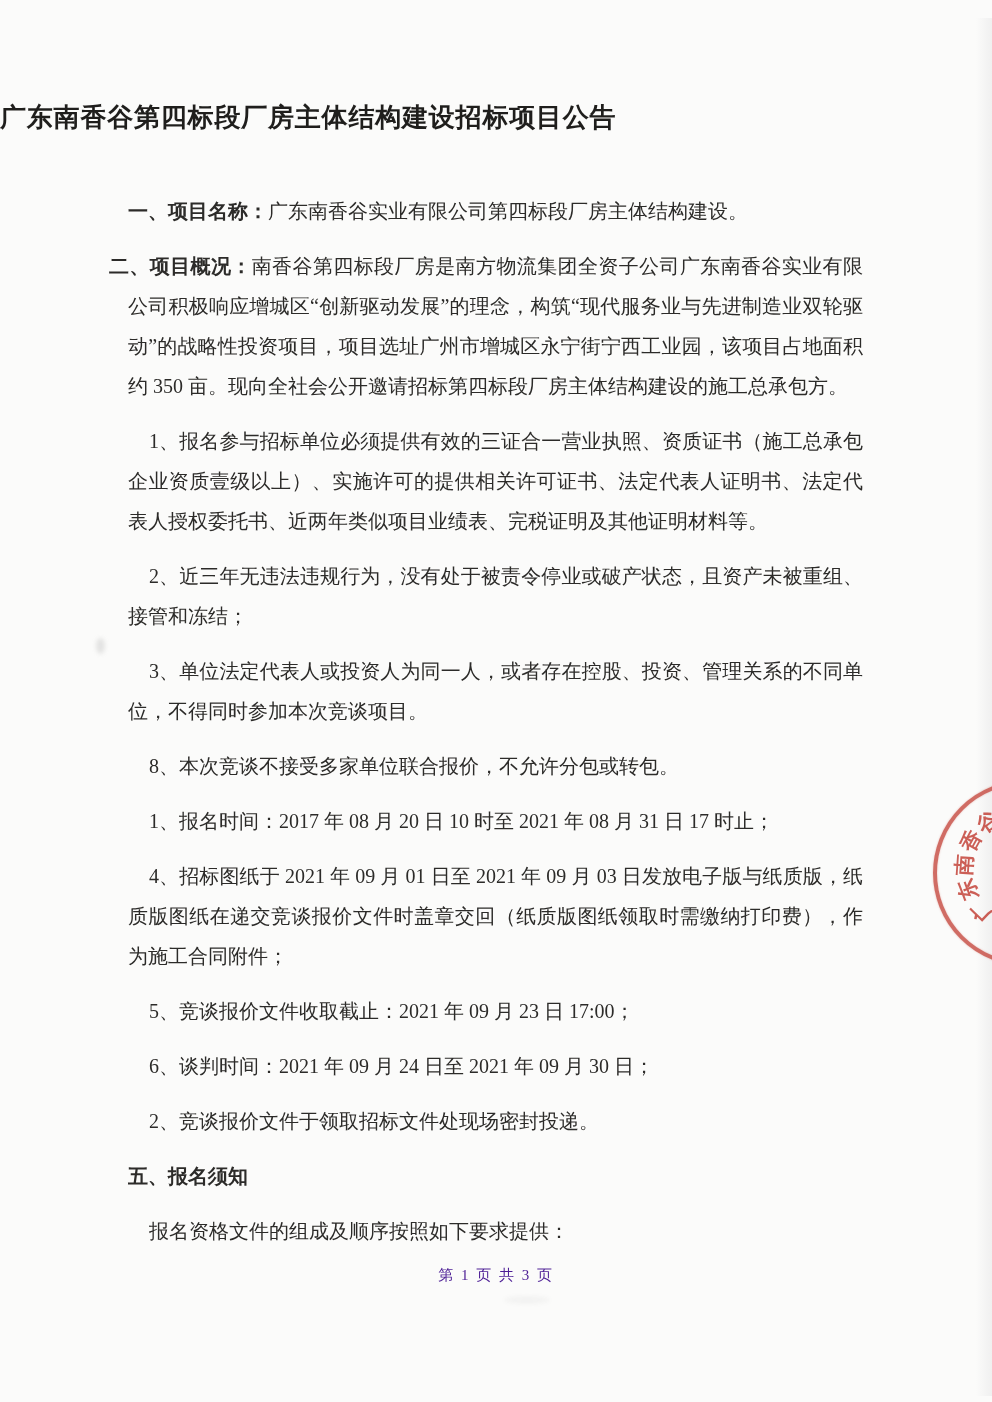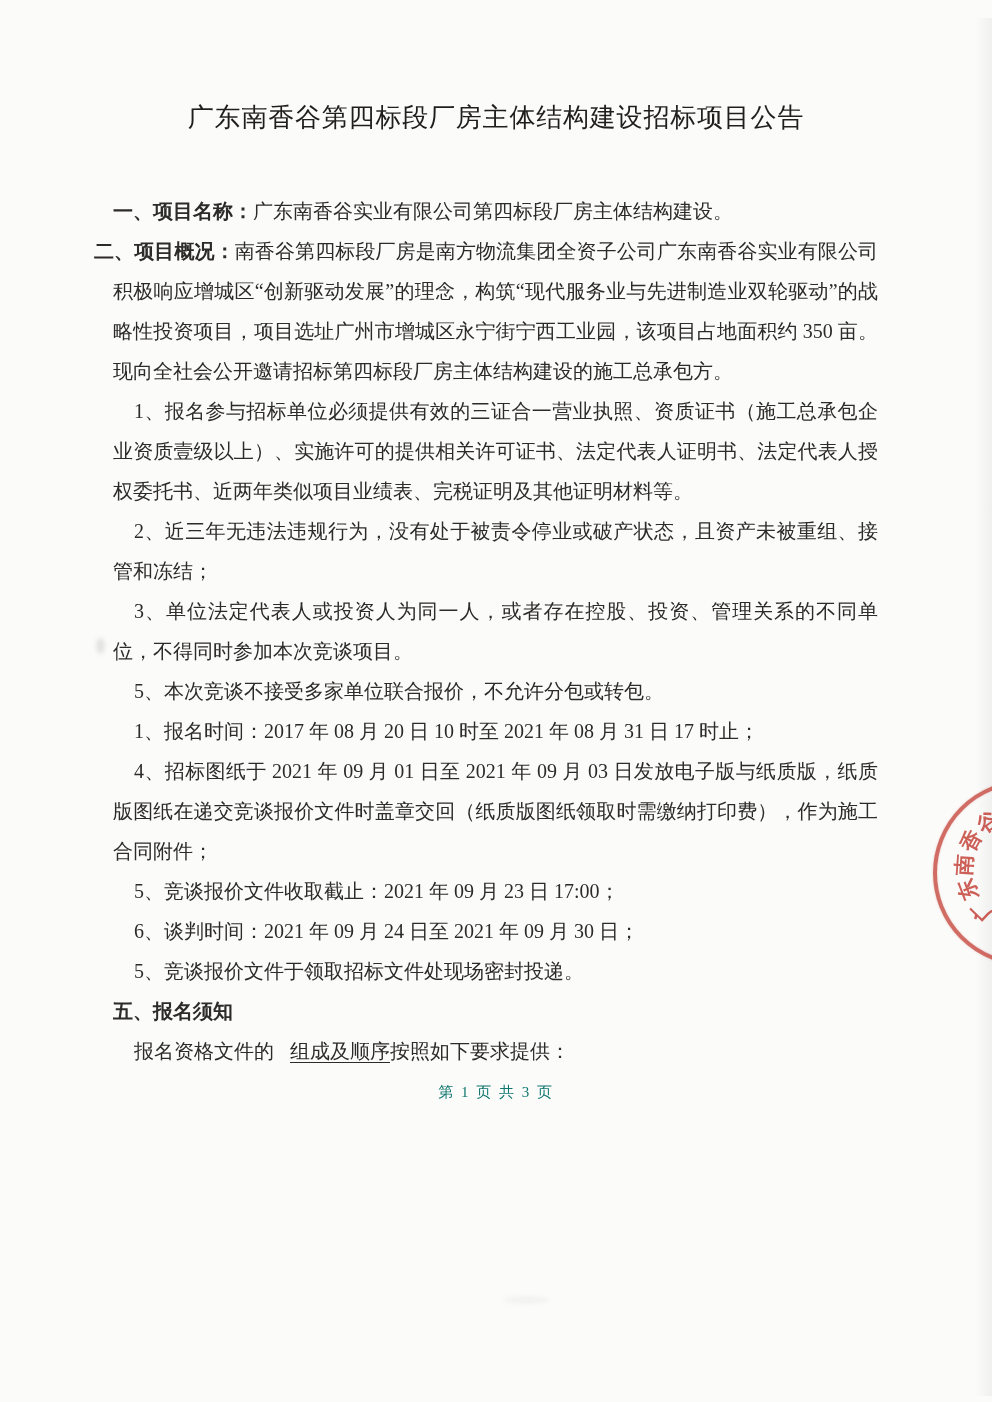"广东南香谷第四标段厂房主体结构建设招标项目公告" .doc-title { font-weight: 400 -> 700; text-align: center -> left }
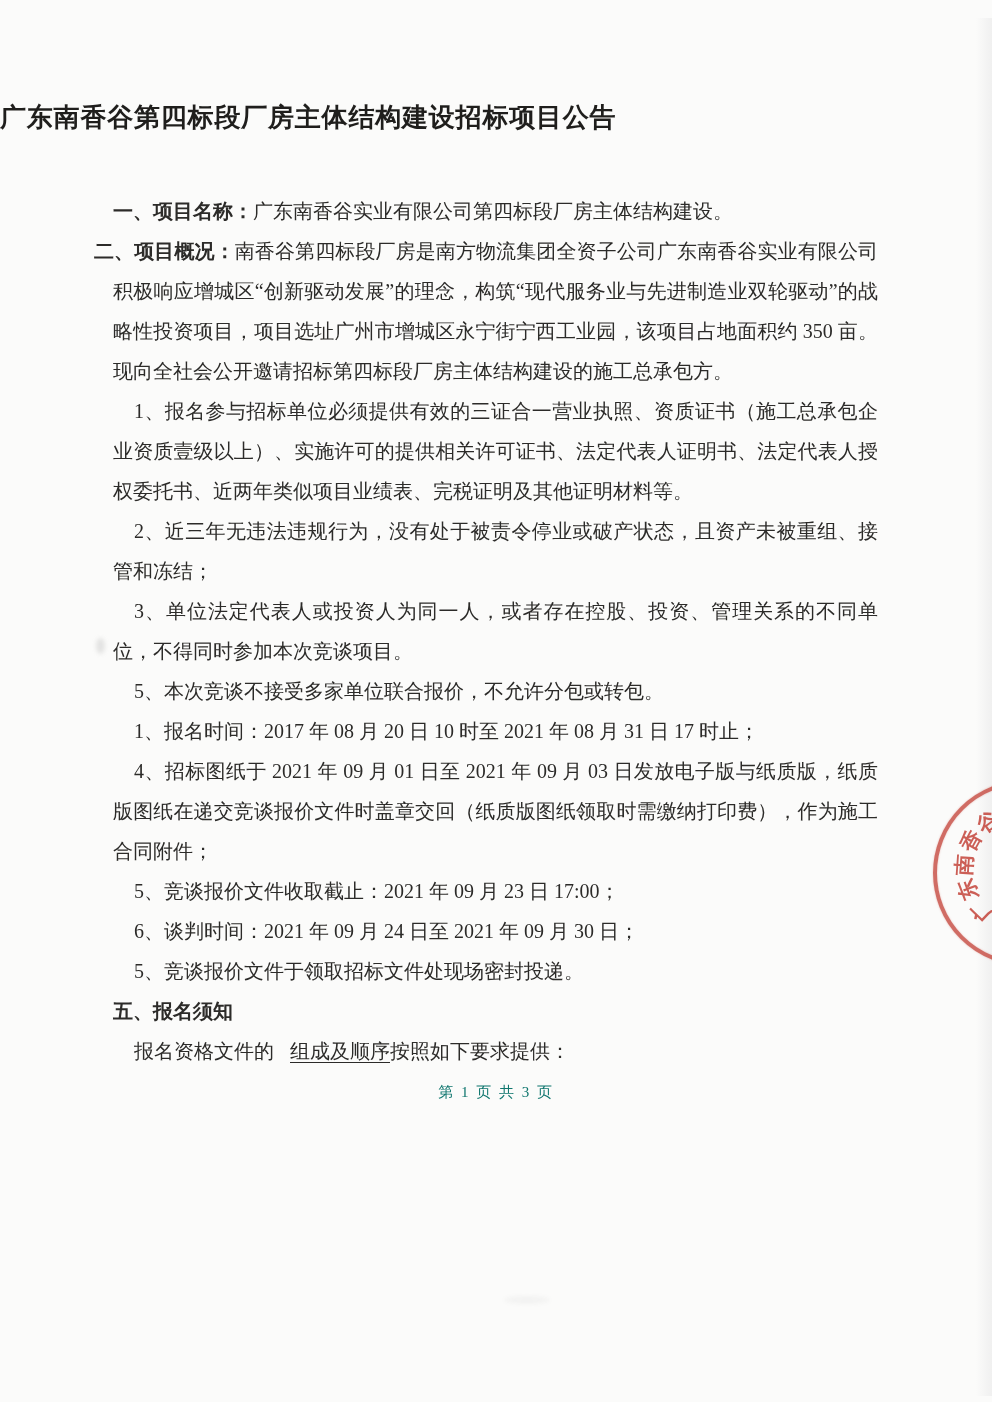"一、项目名称：广东南香谷实业有限公司第四标段厂房主体结构建设。" .content p { margin: 0 -> 15px }
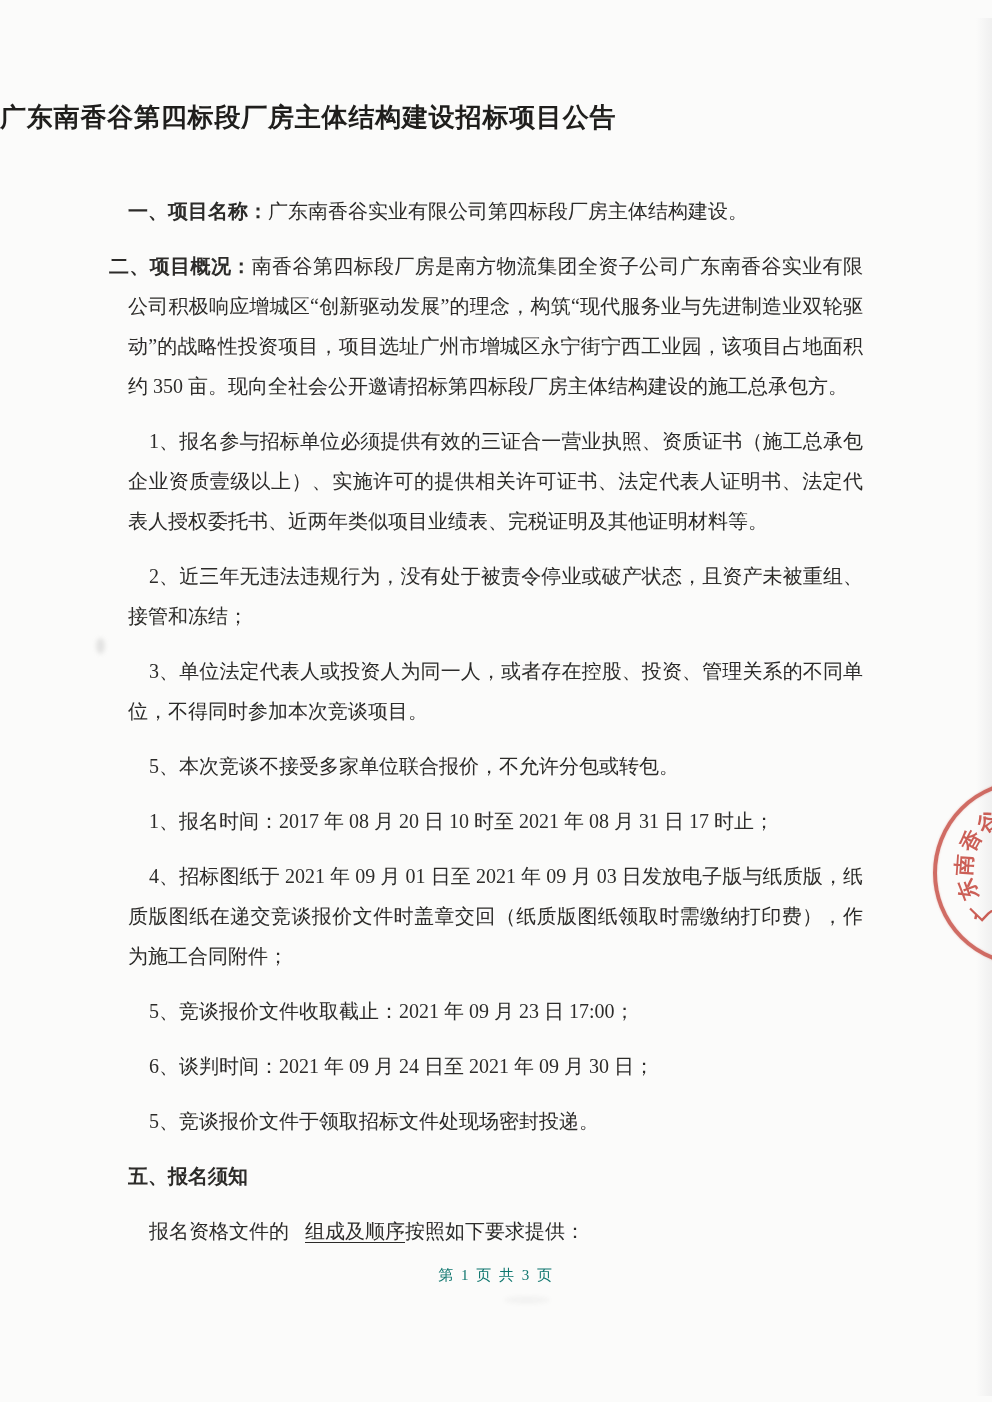"5、本次竞谈不接受多家单位联合报价，不允许分包或转包。" p.num-item { text: 5 -> 8 }
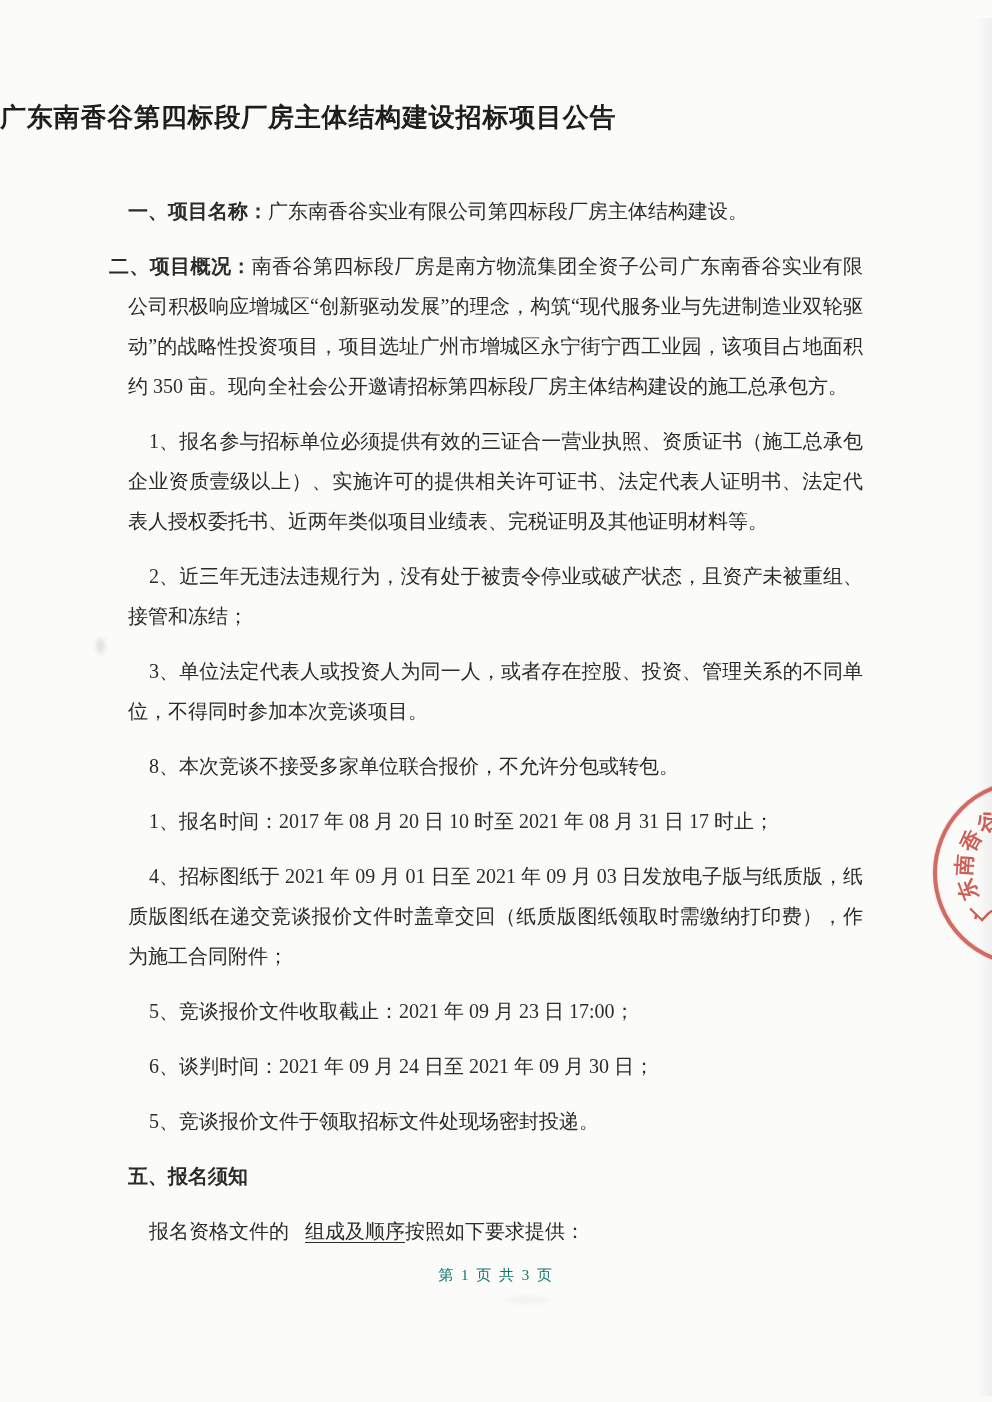"5、竞谈报价文件于领取招标文件处现场密封投递。" p.num-item { text: 5 -> 2 }
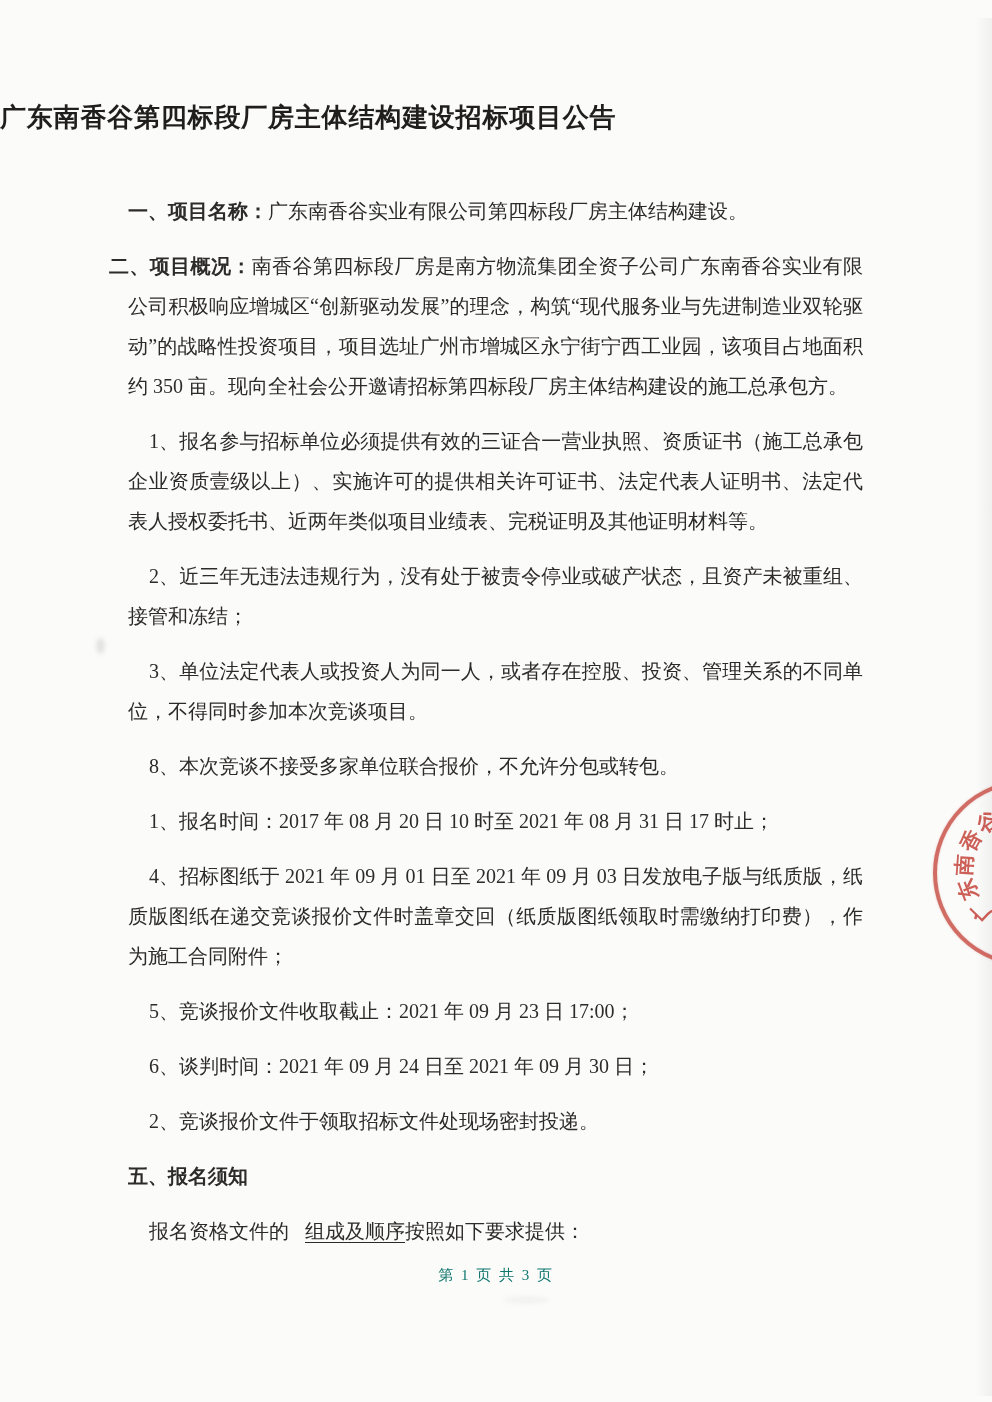"组成及顺序" .u { padding-left: 16px -> none; text-decoration: underline -> none }
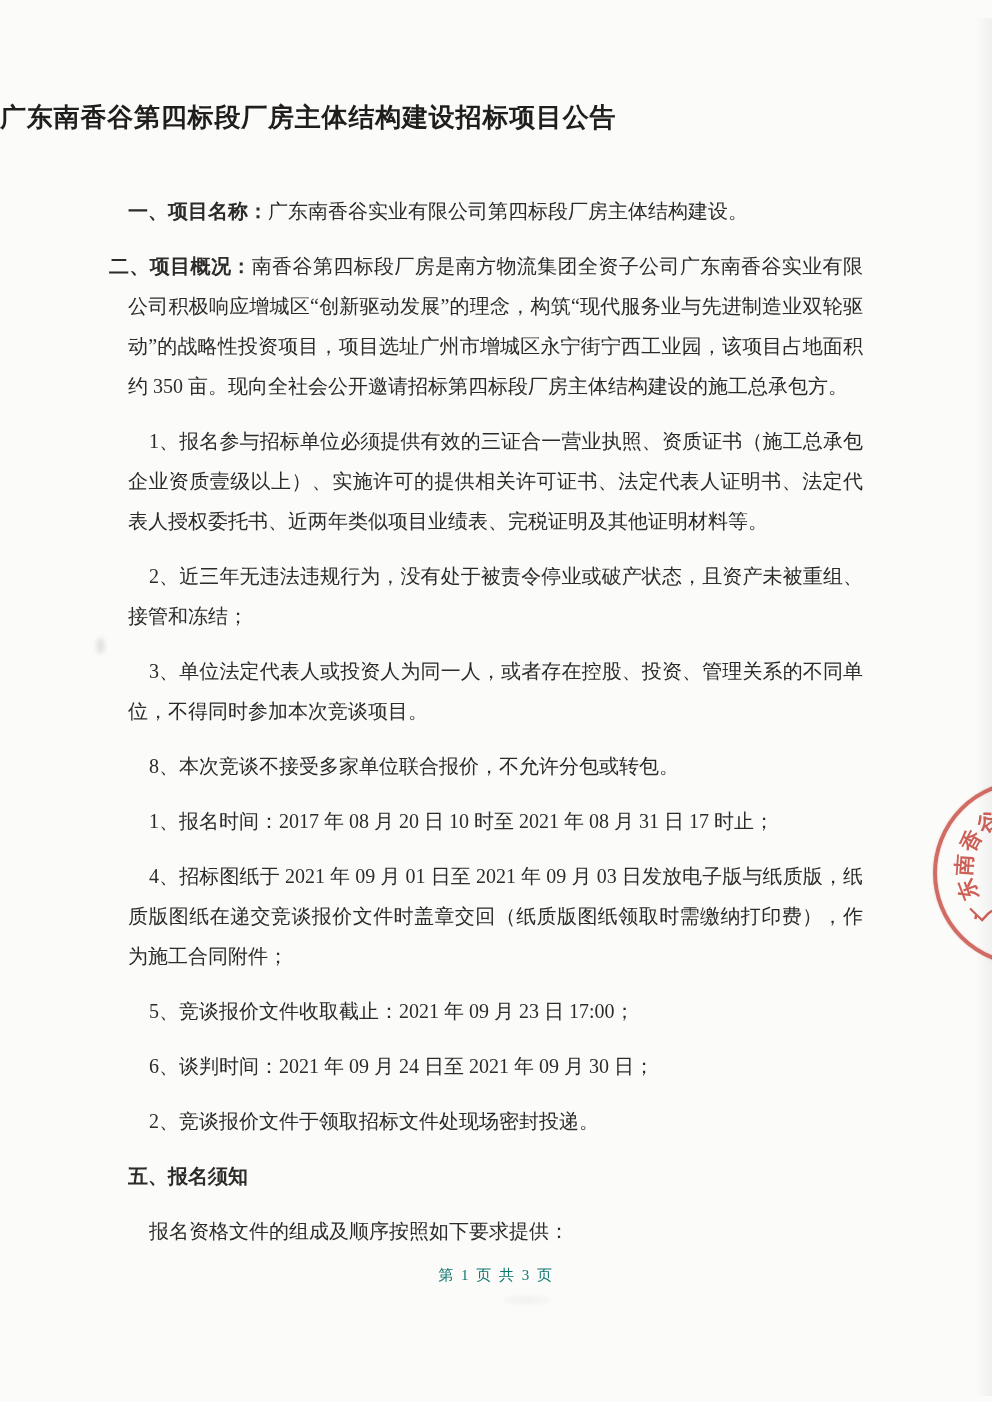"第 1 页 共 3" .footer { color: #0f766e -> #4c1d95 }
